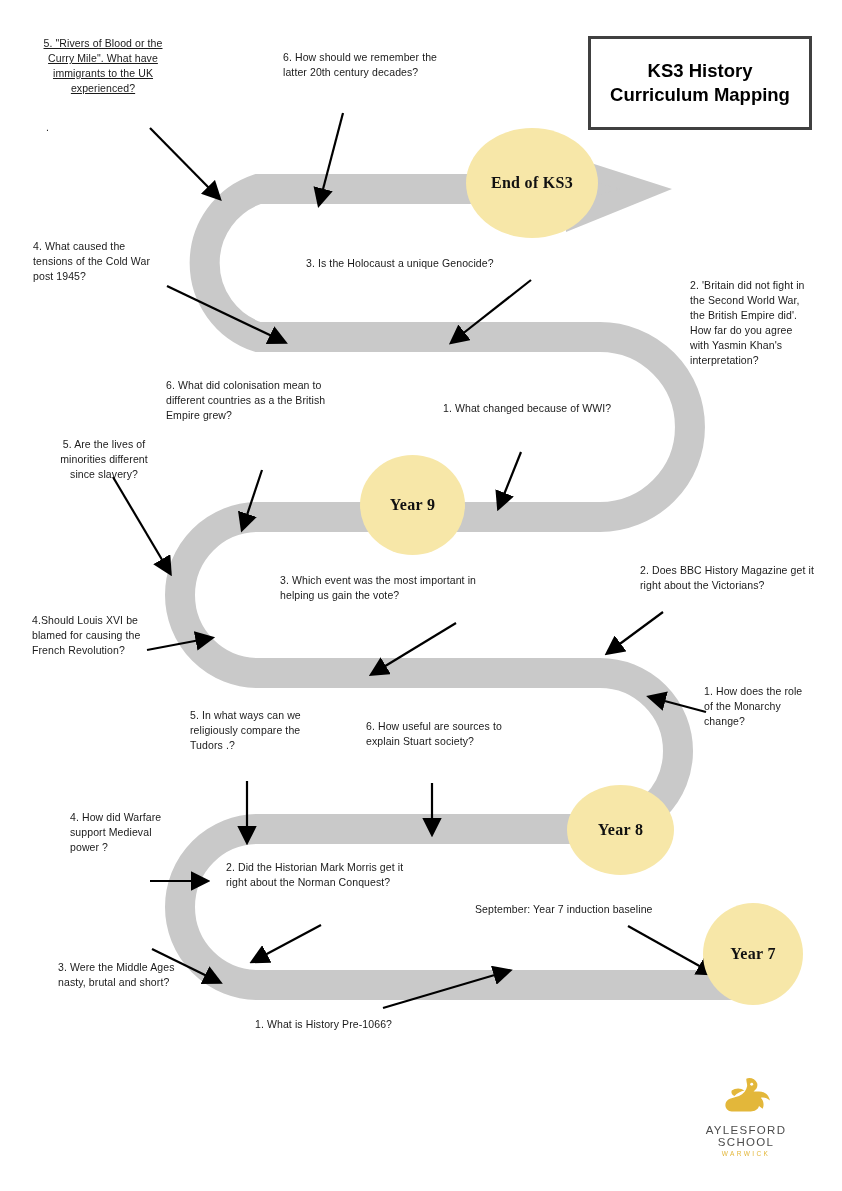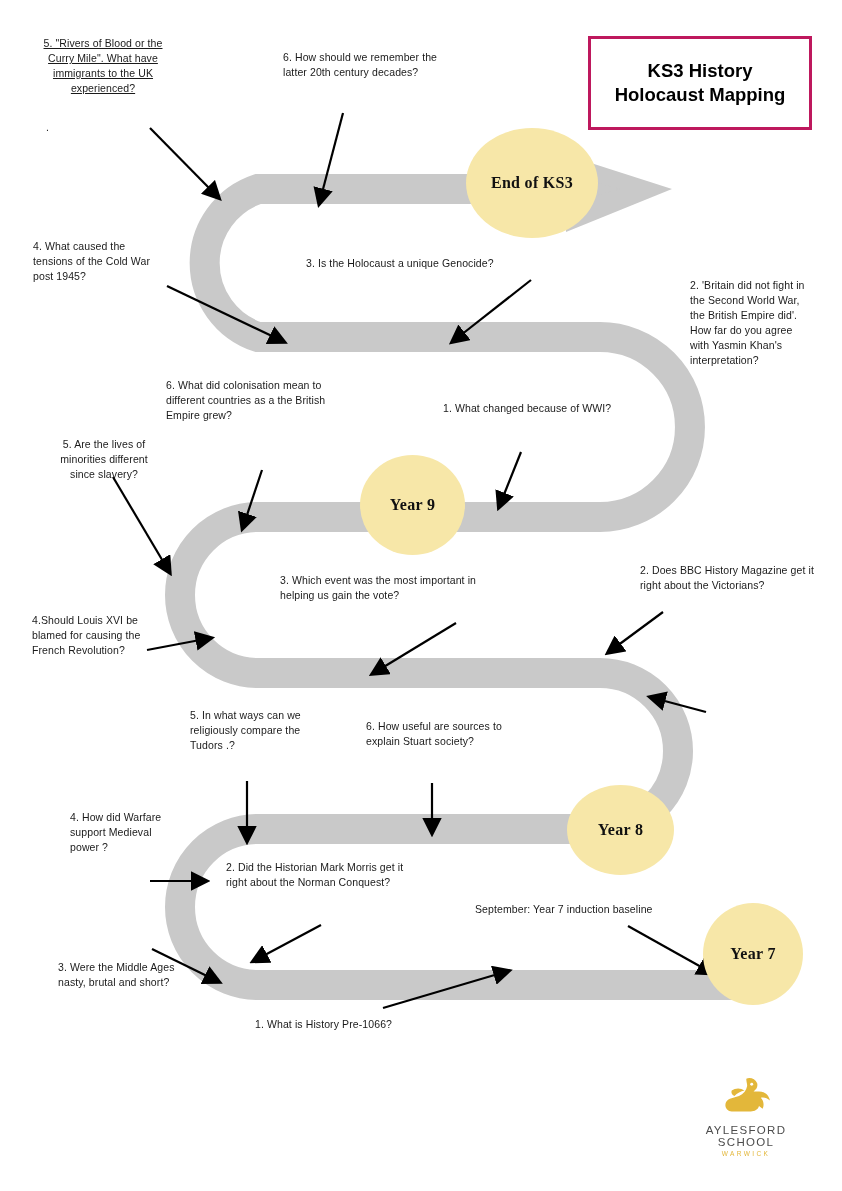"KS3 History" .title-box { border: 3px solid #be185d -> 3px solid #404040 }
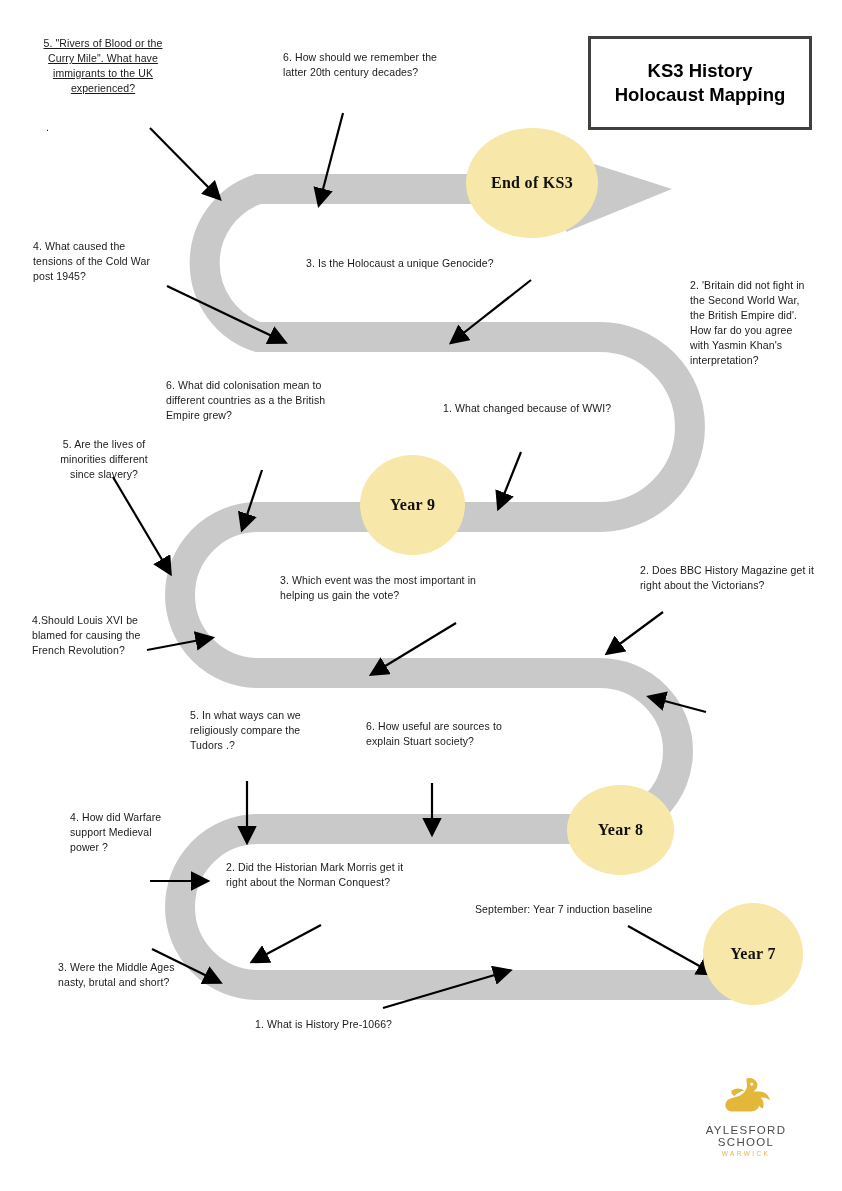"Holocaust Mapping" div { text: Holocaust -> Curriculum }
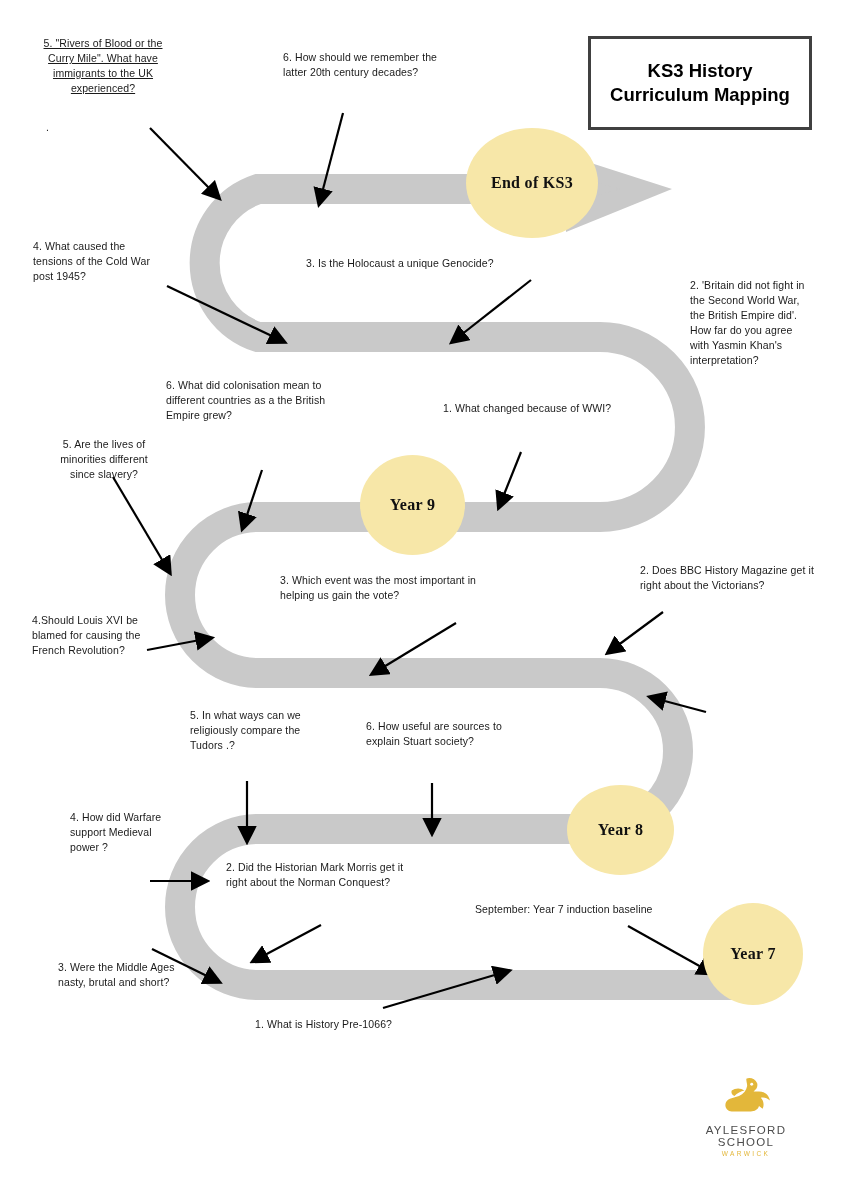"1. How does the role" div.note { html: none -> <div>1. How does the role of the Monarchy change?</div> }
